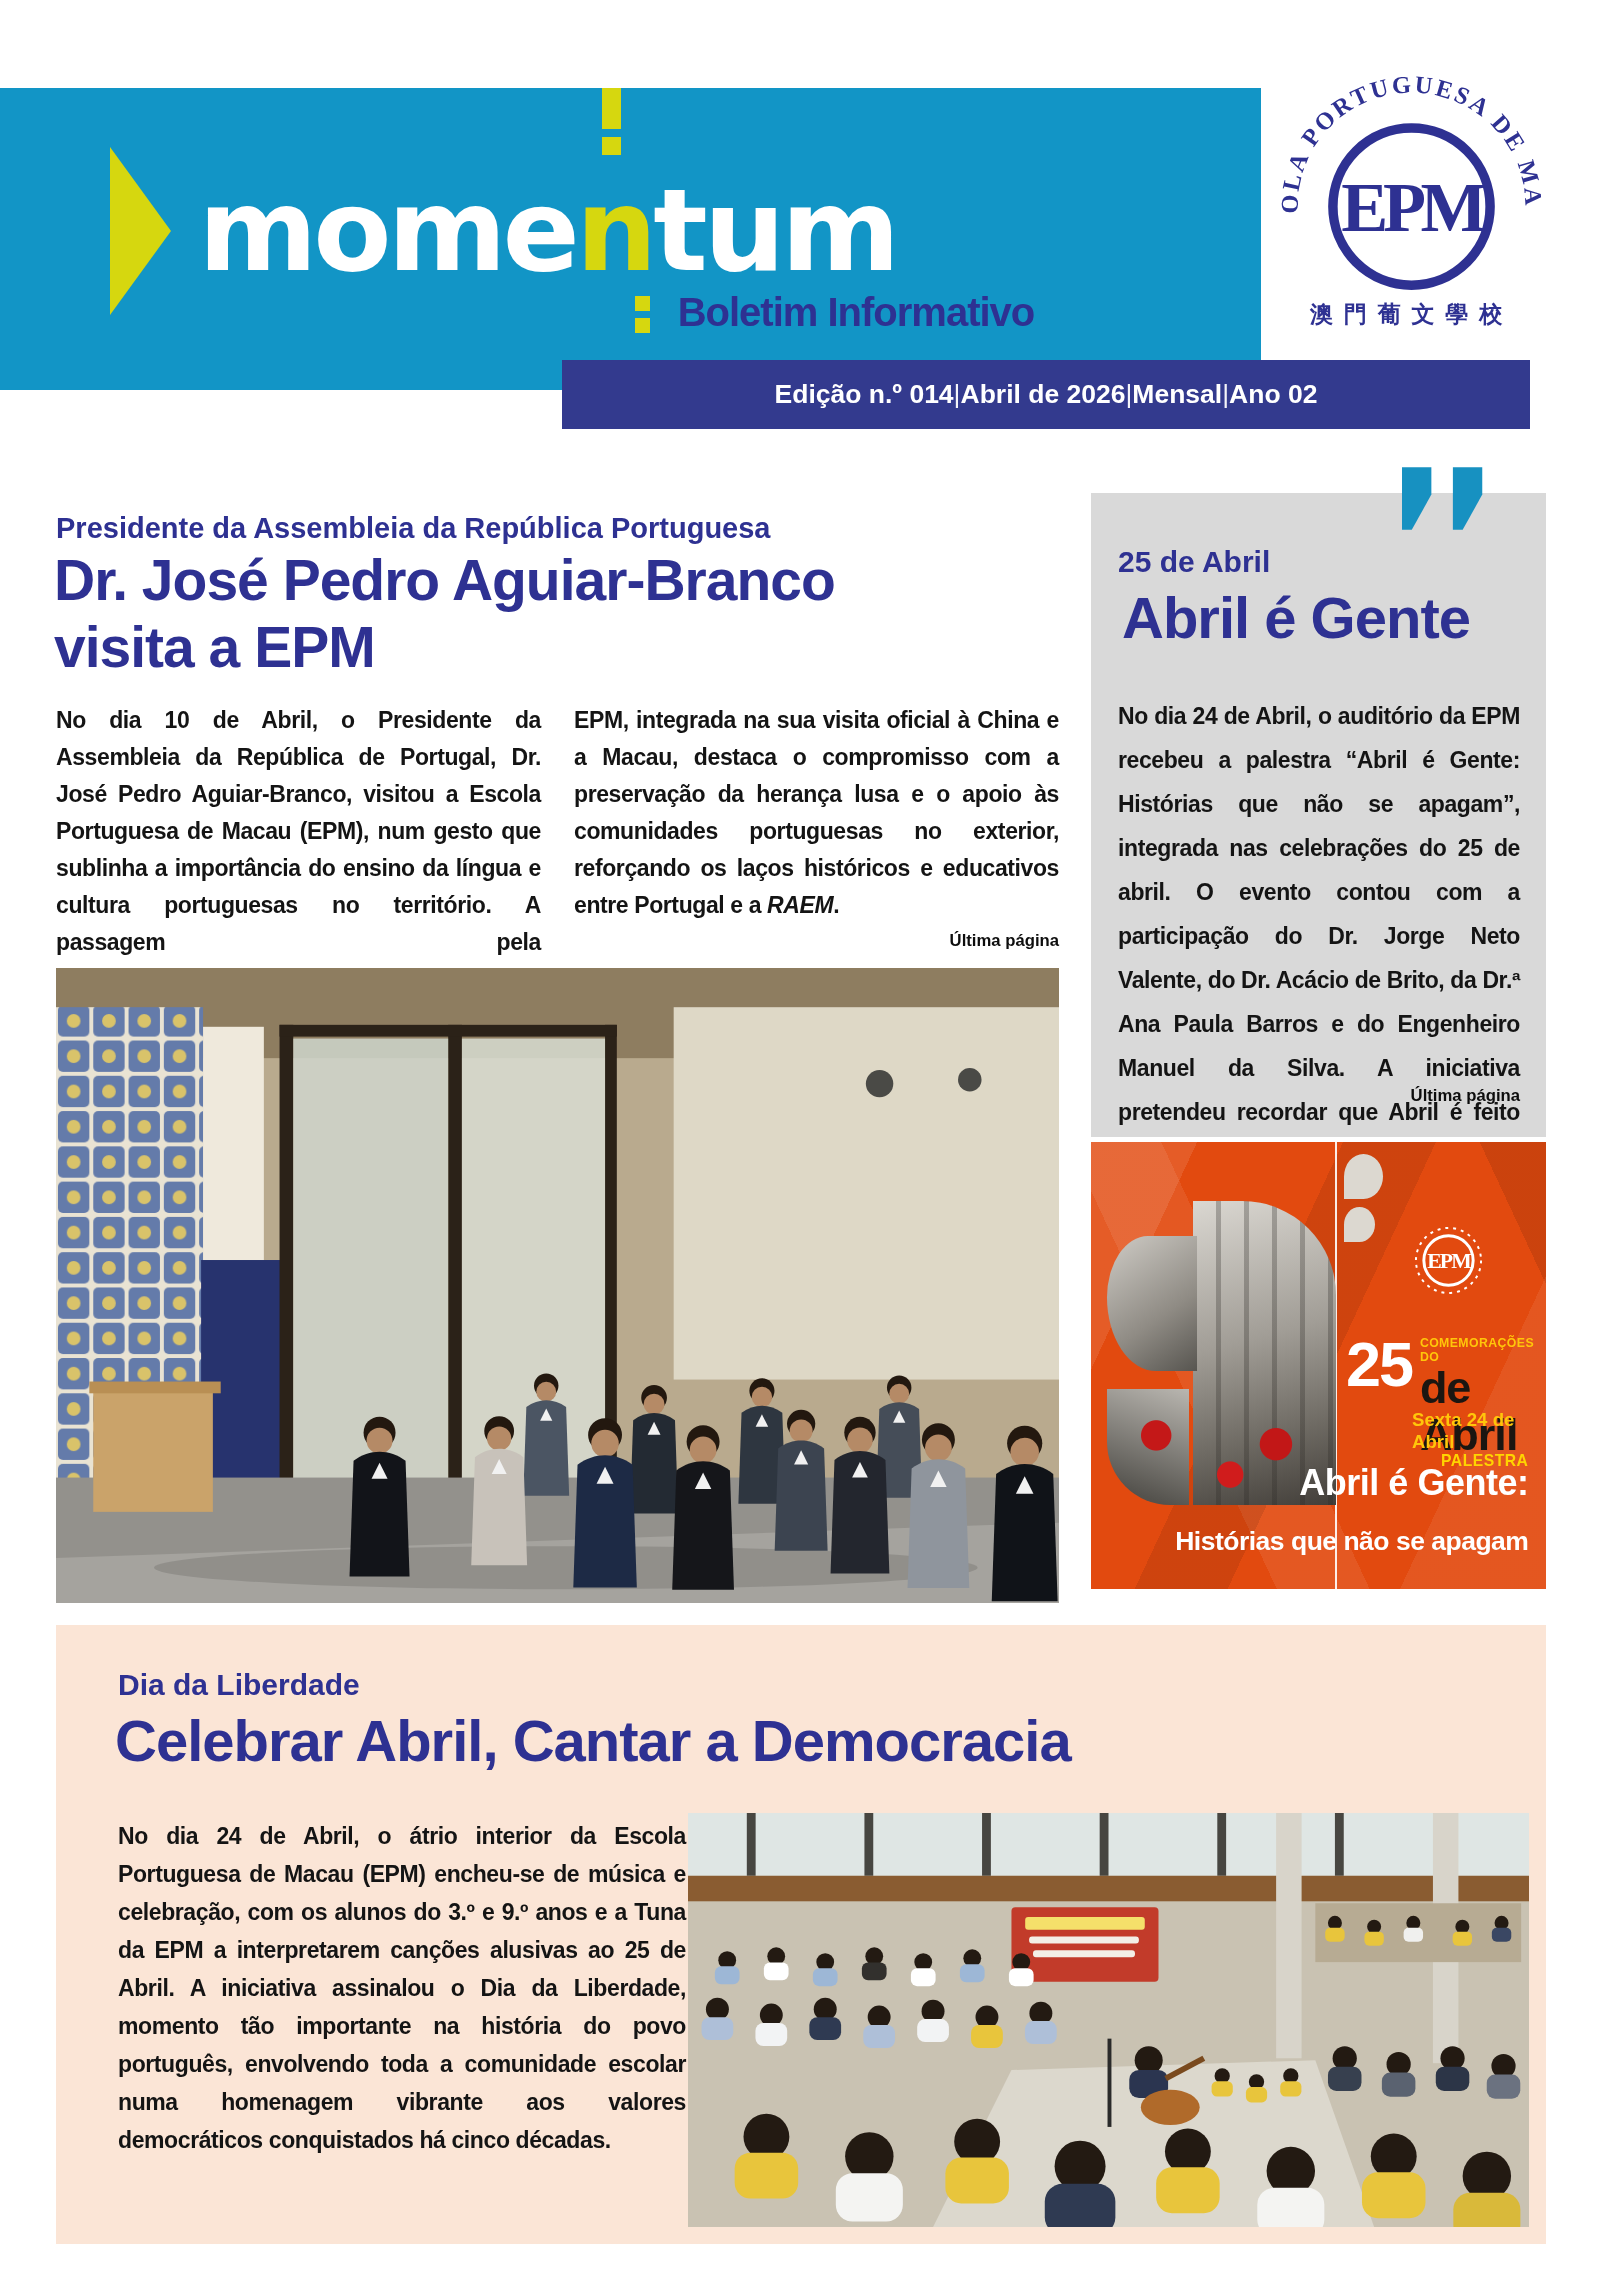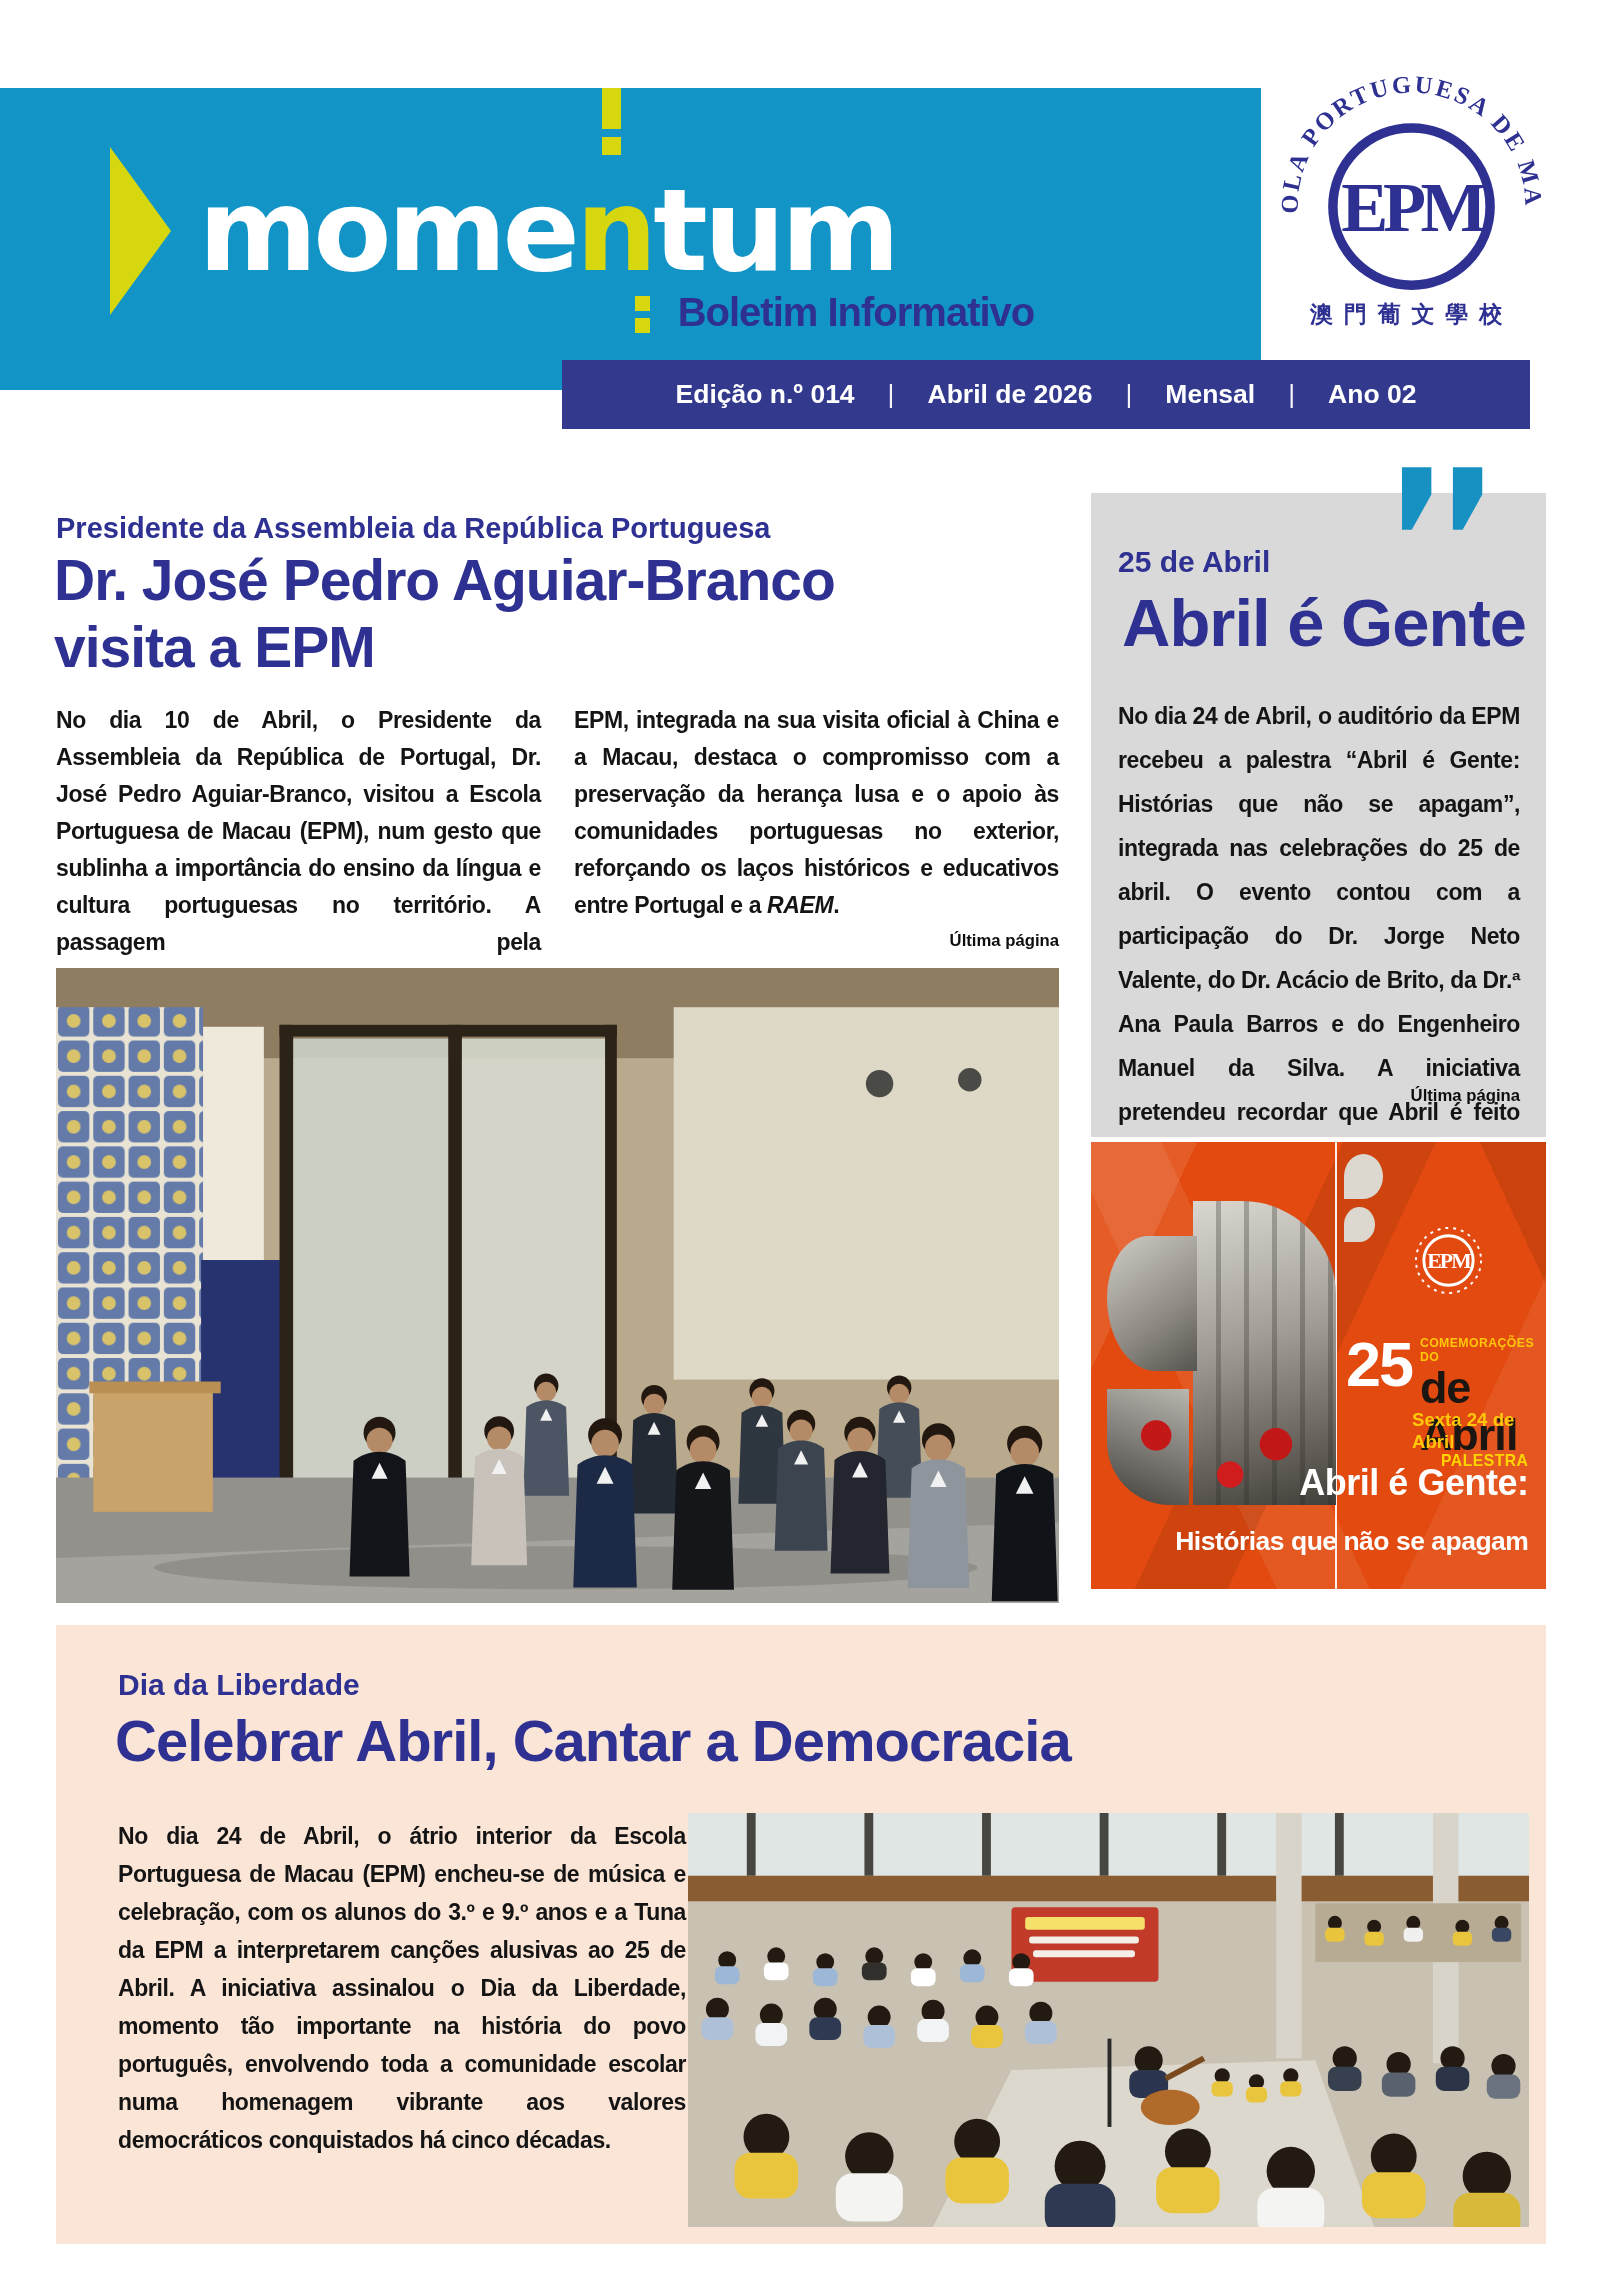"Edição n.º 014" .edition-bar { gap: 33px -> none }
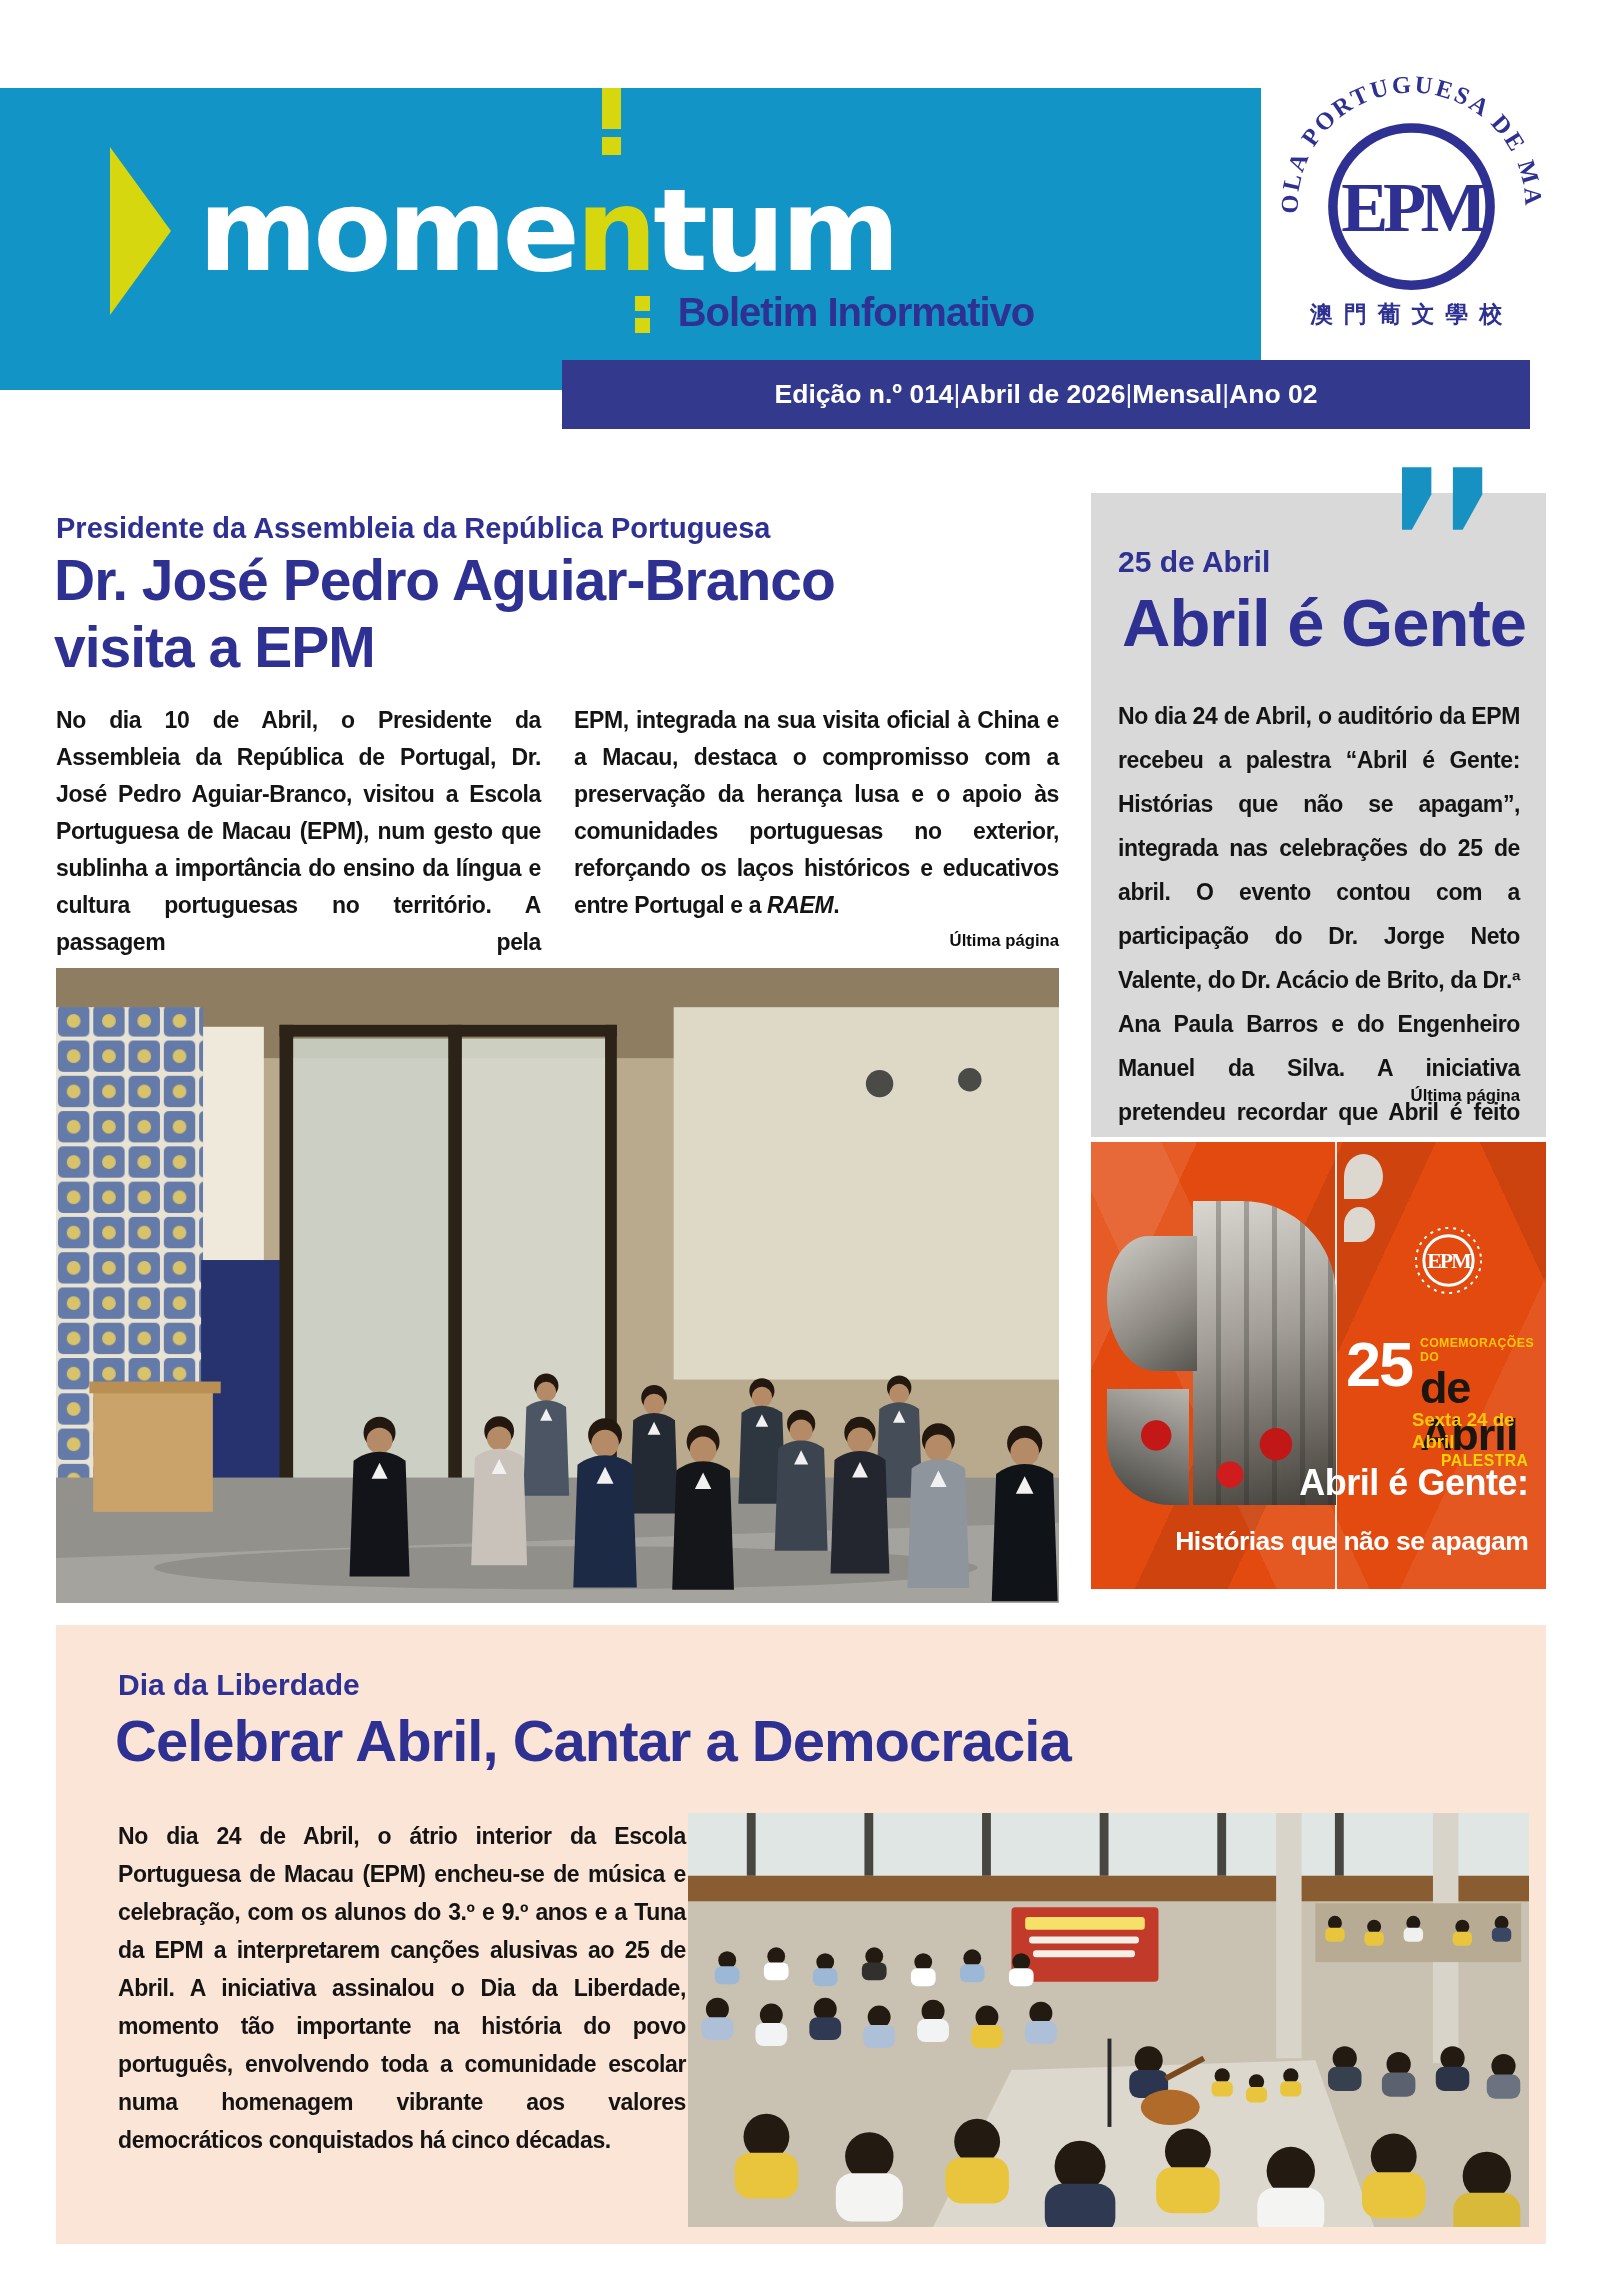"Abril é Gente" .sb-title { font-size: 67px -> 58px }
